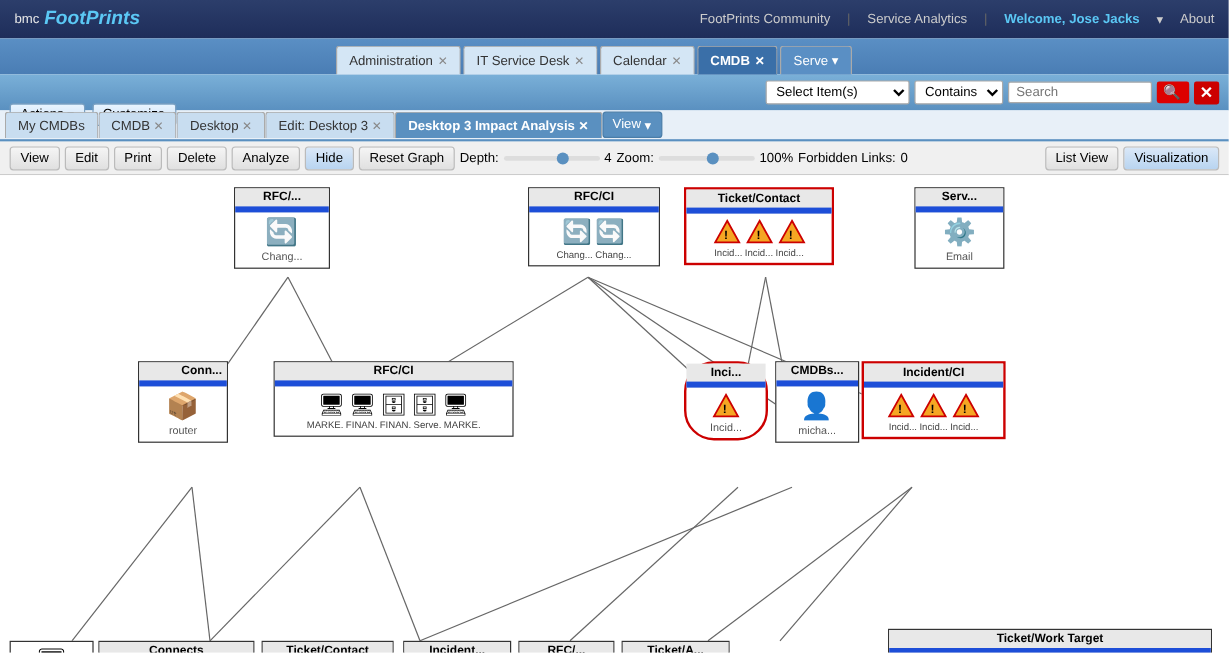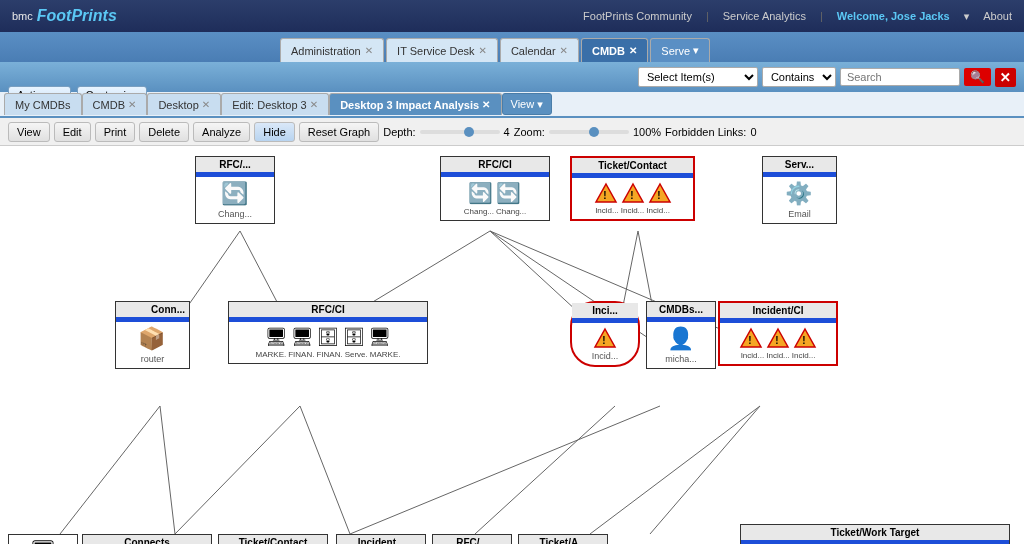"List View" div { html: none -> <div> <button> <span>List View</span> </button> <button> <span>Visualization</span> </button> </div> }
